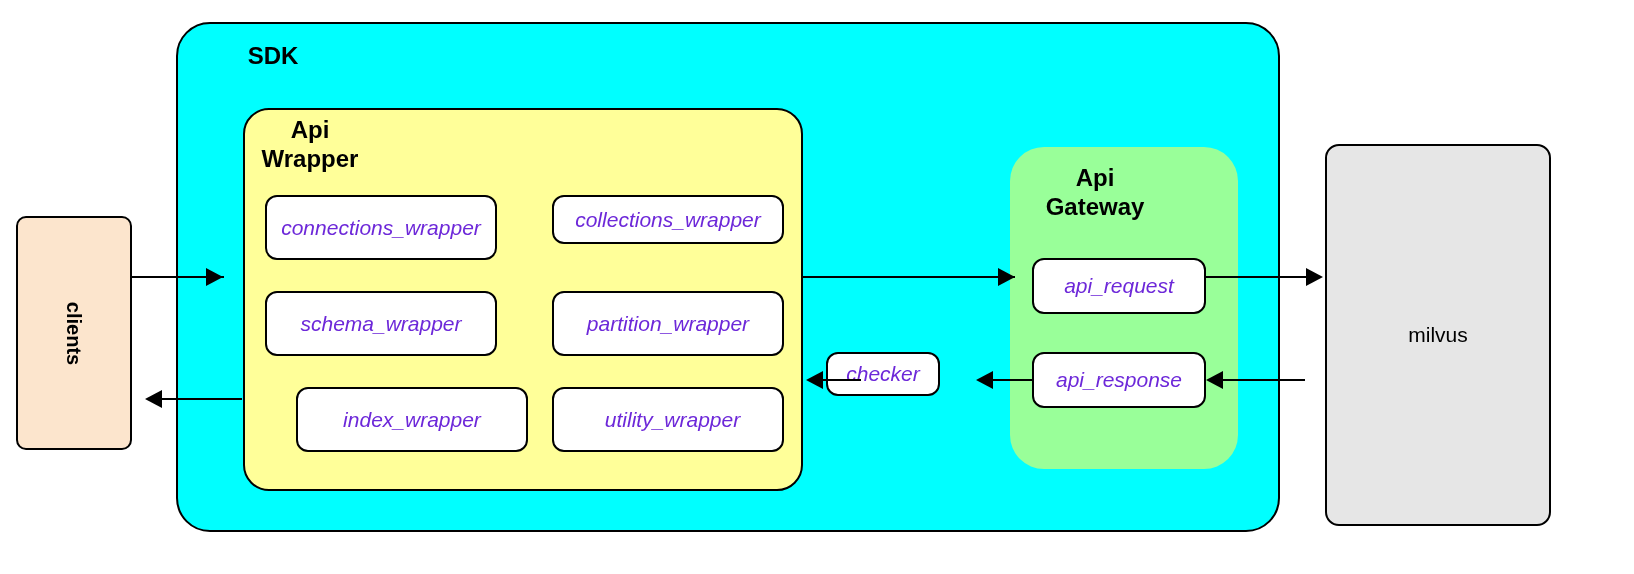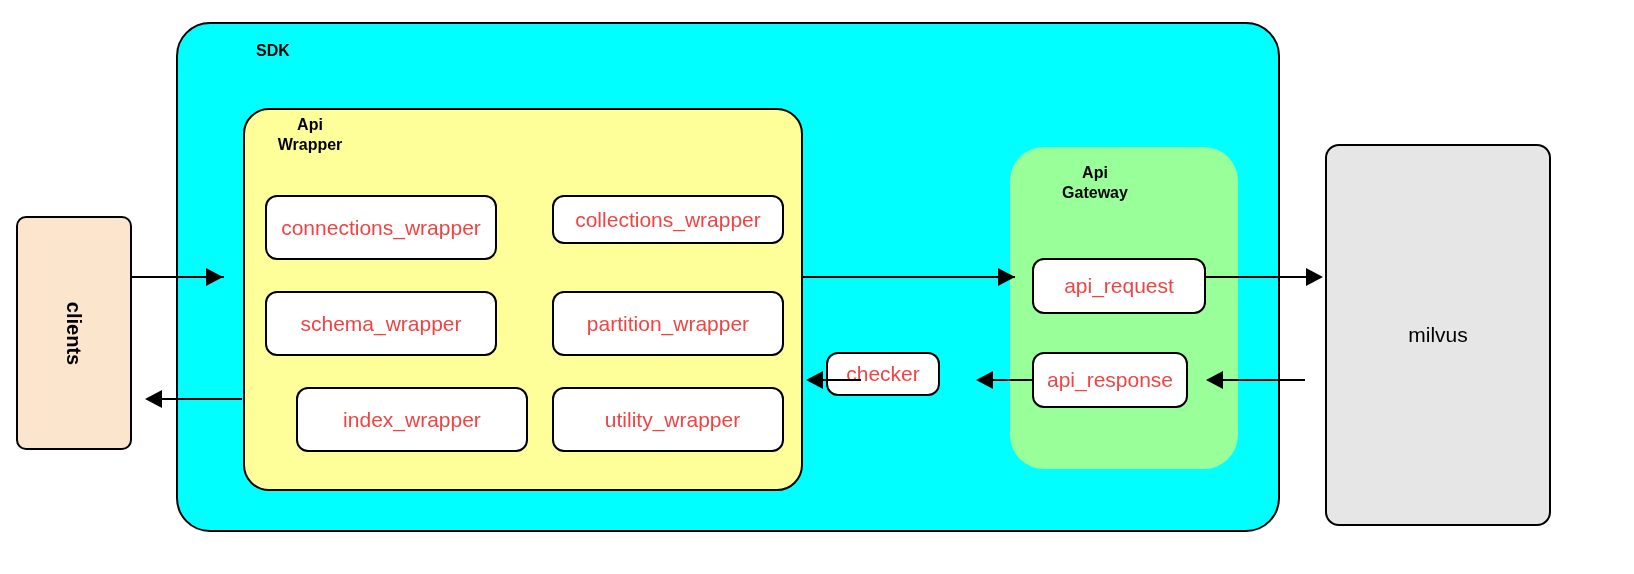"SDK" .group-title { font-size: 16px -> 24px }
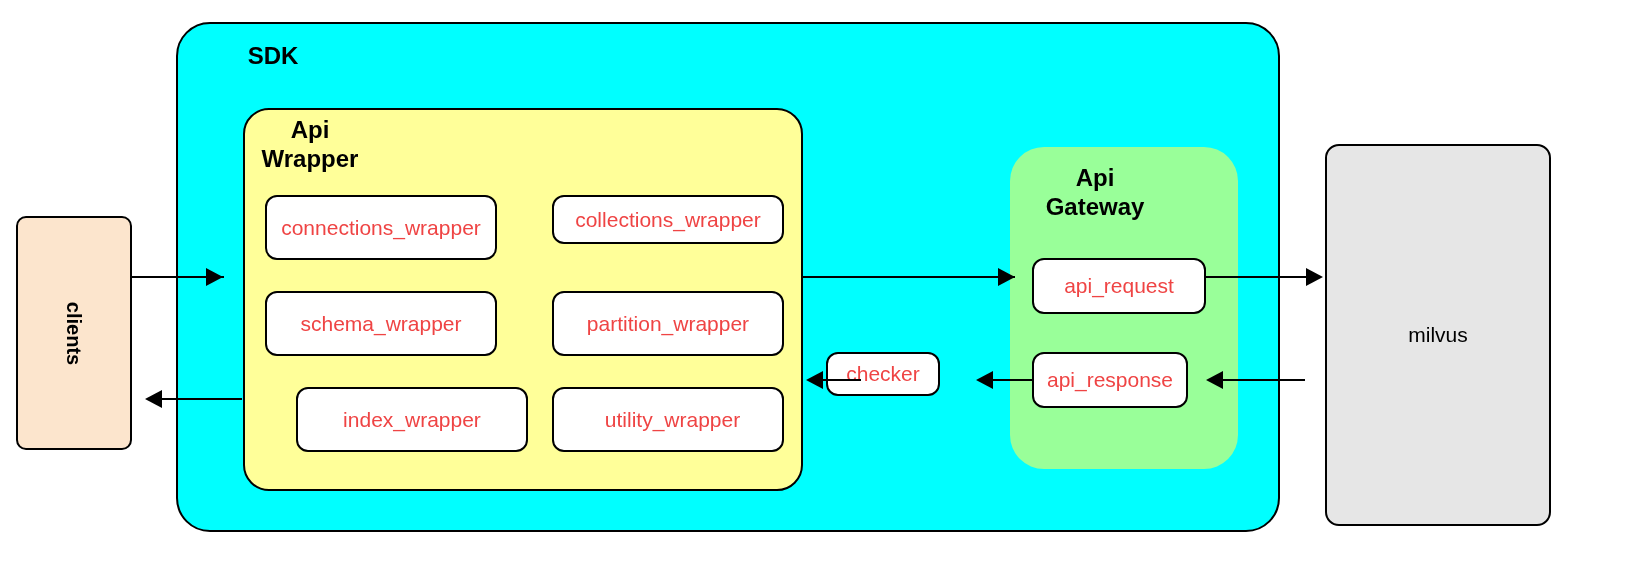"connections_wrapper" .box-white { color: #ef4444 -> #6d28d9; font-style: none -> italic }
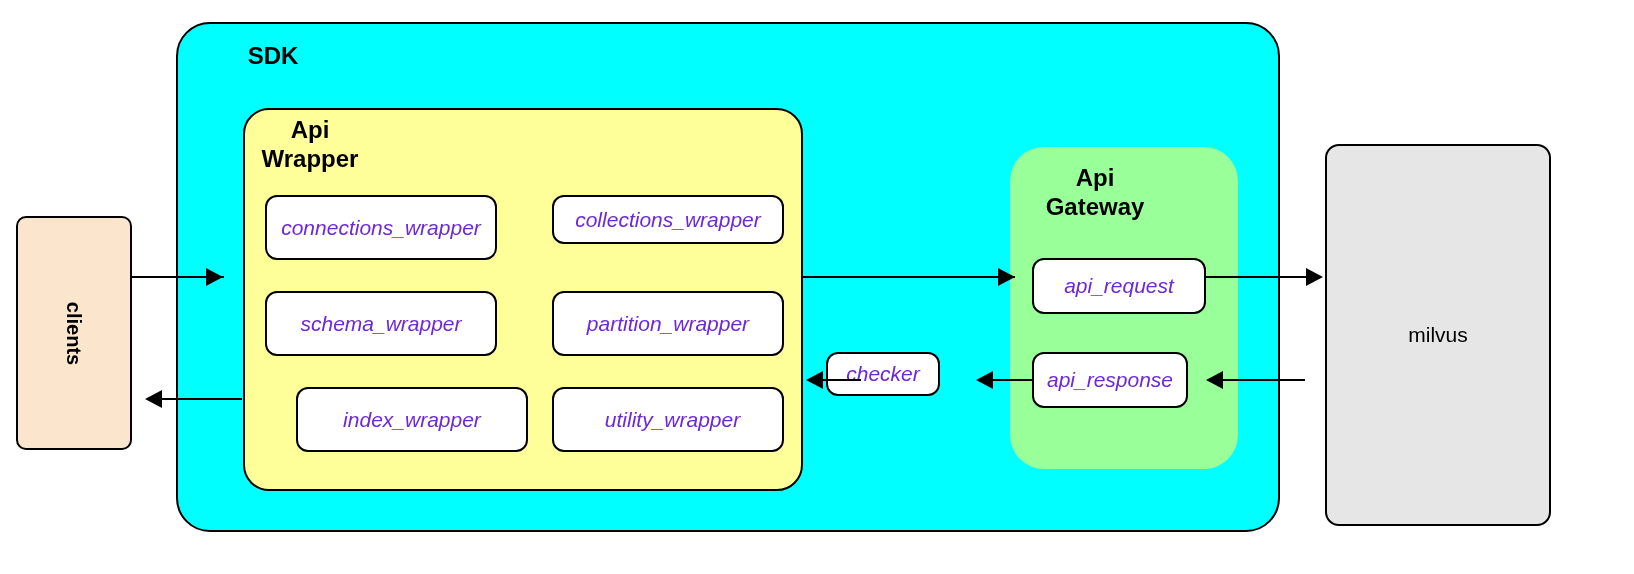"api_response" div.node { width: 156px -> 174px }
